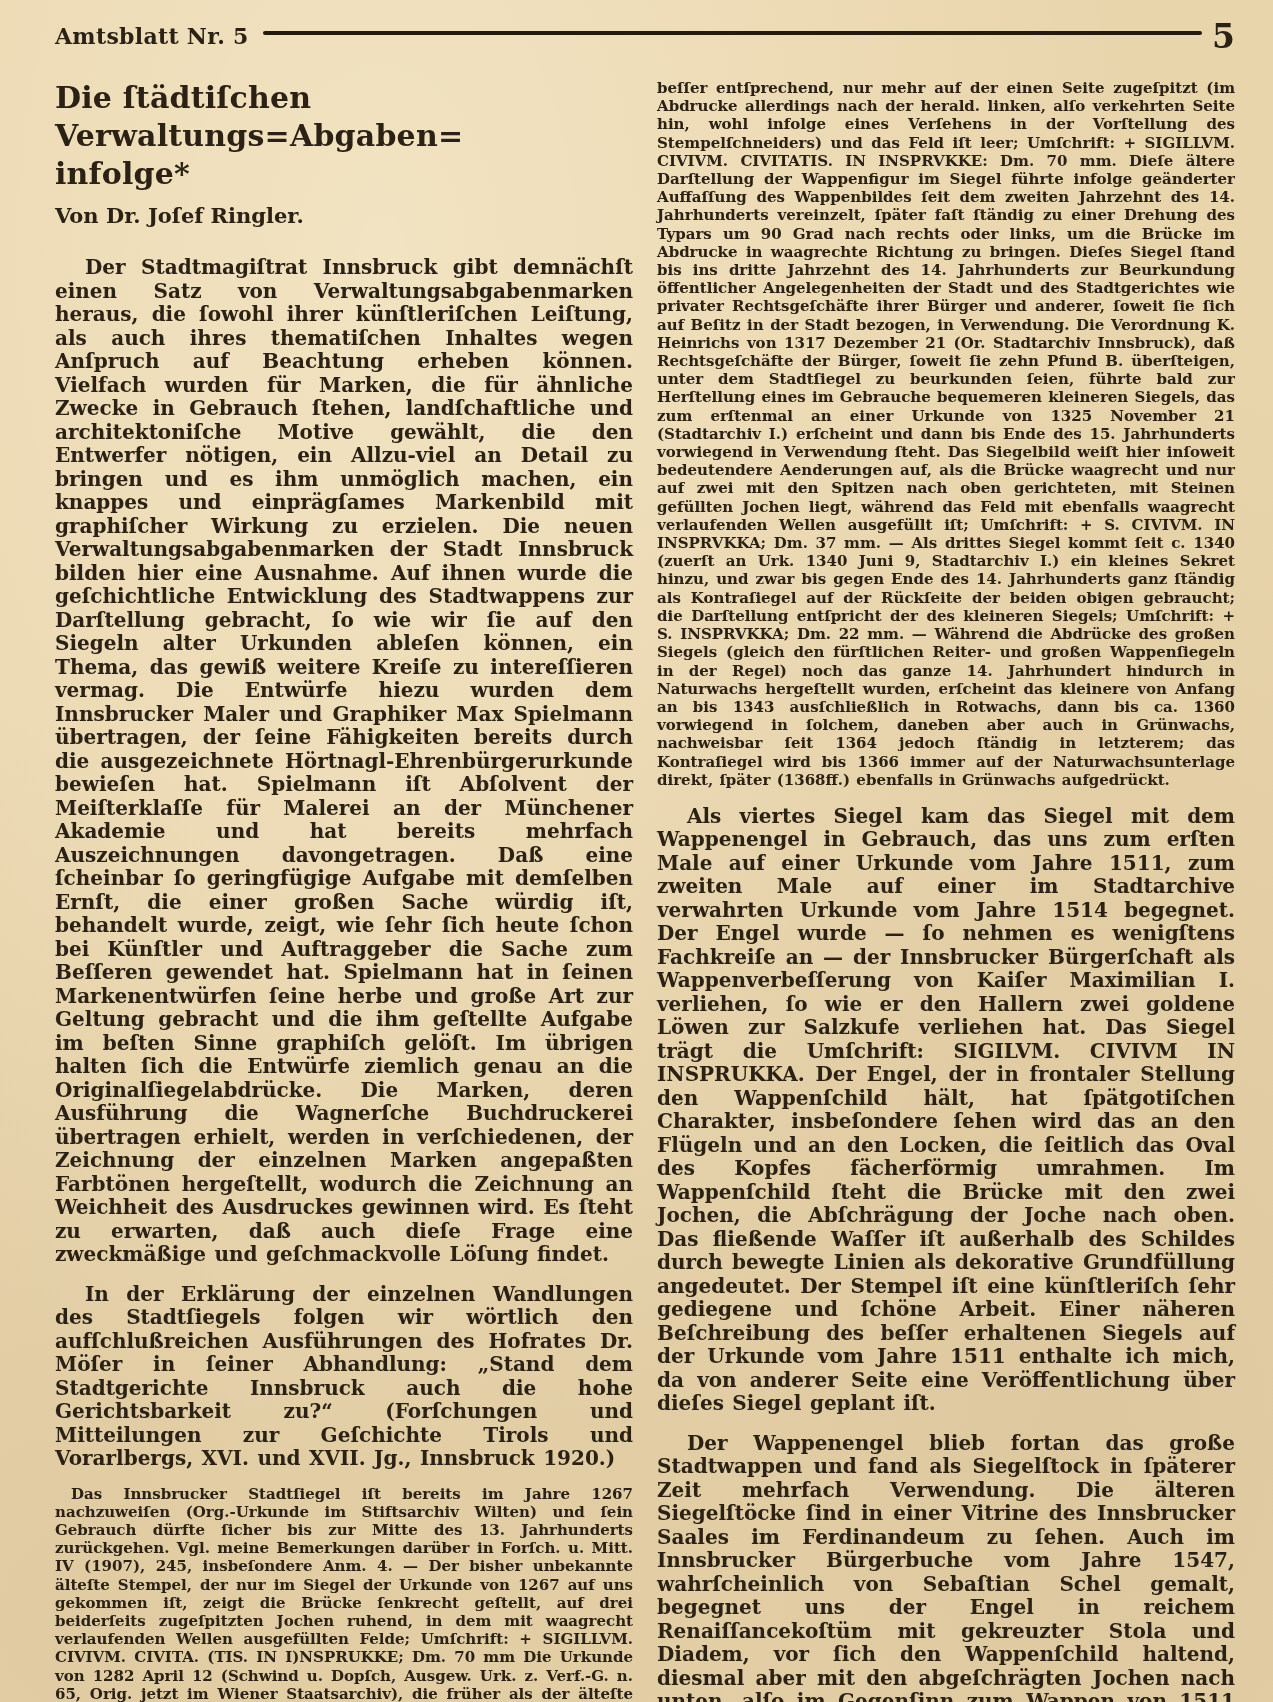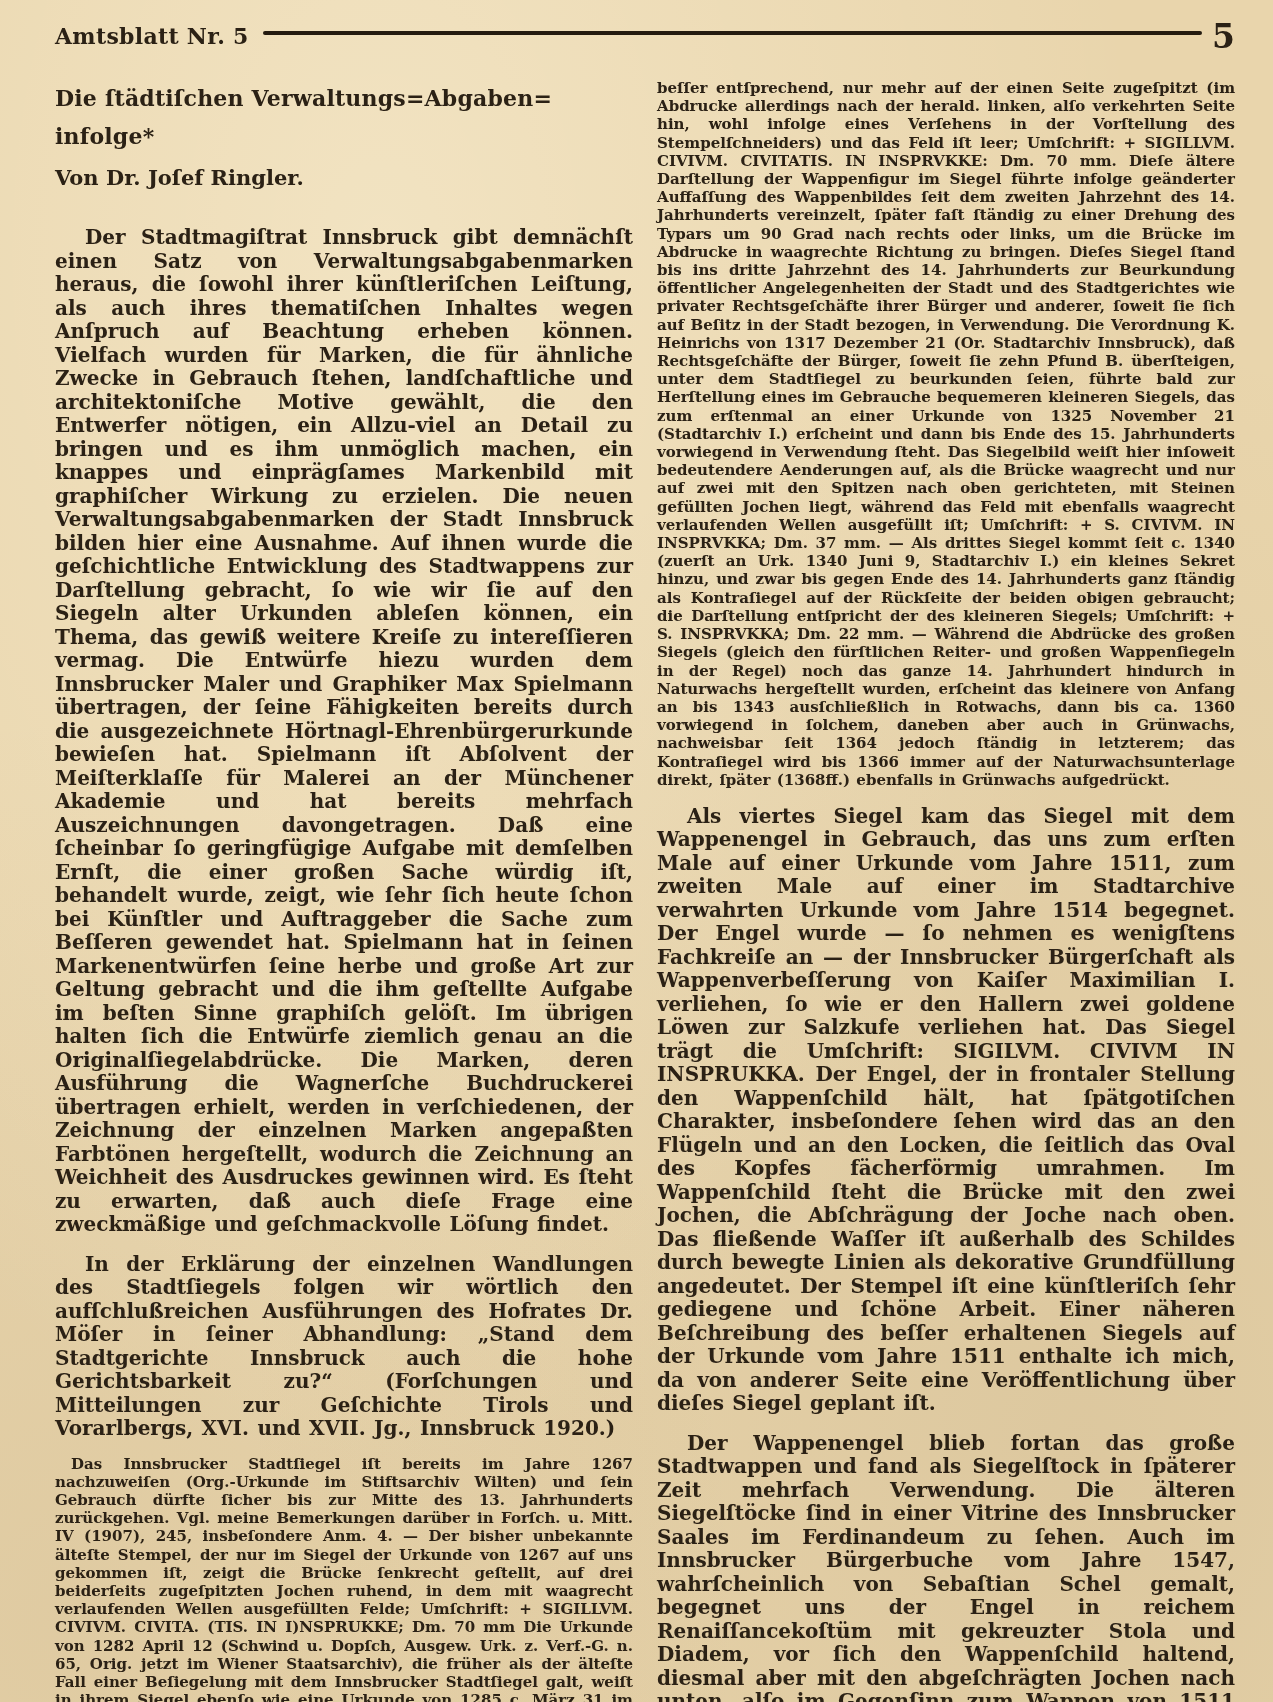"Die ſtädtiſchen Verwaltungs=Abgaben=" .article-title { font-size: 22px -> 30px }
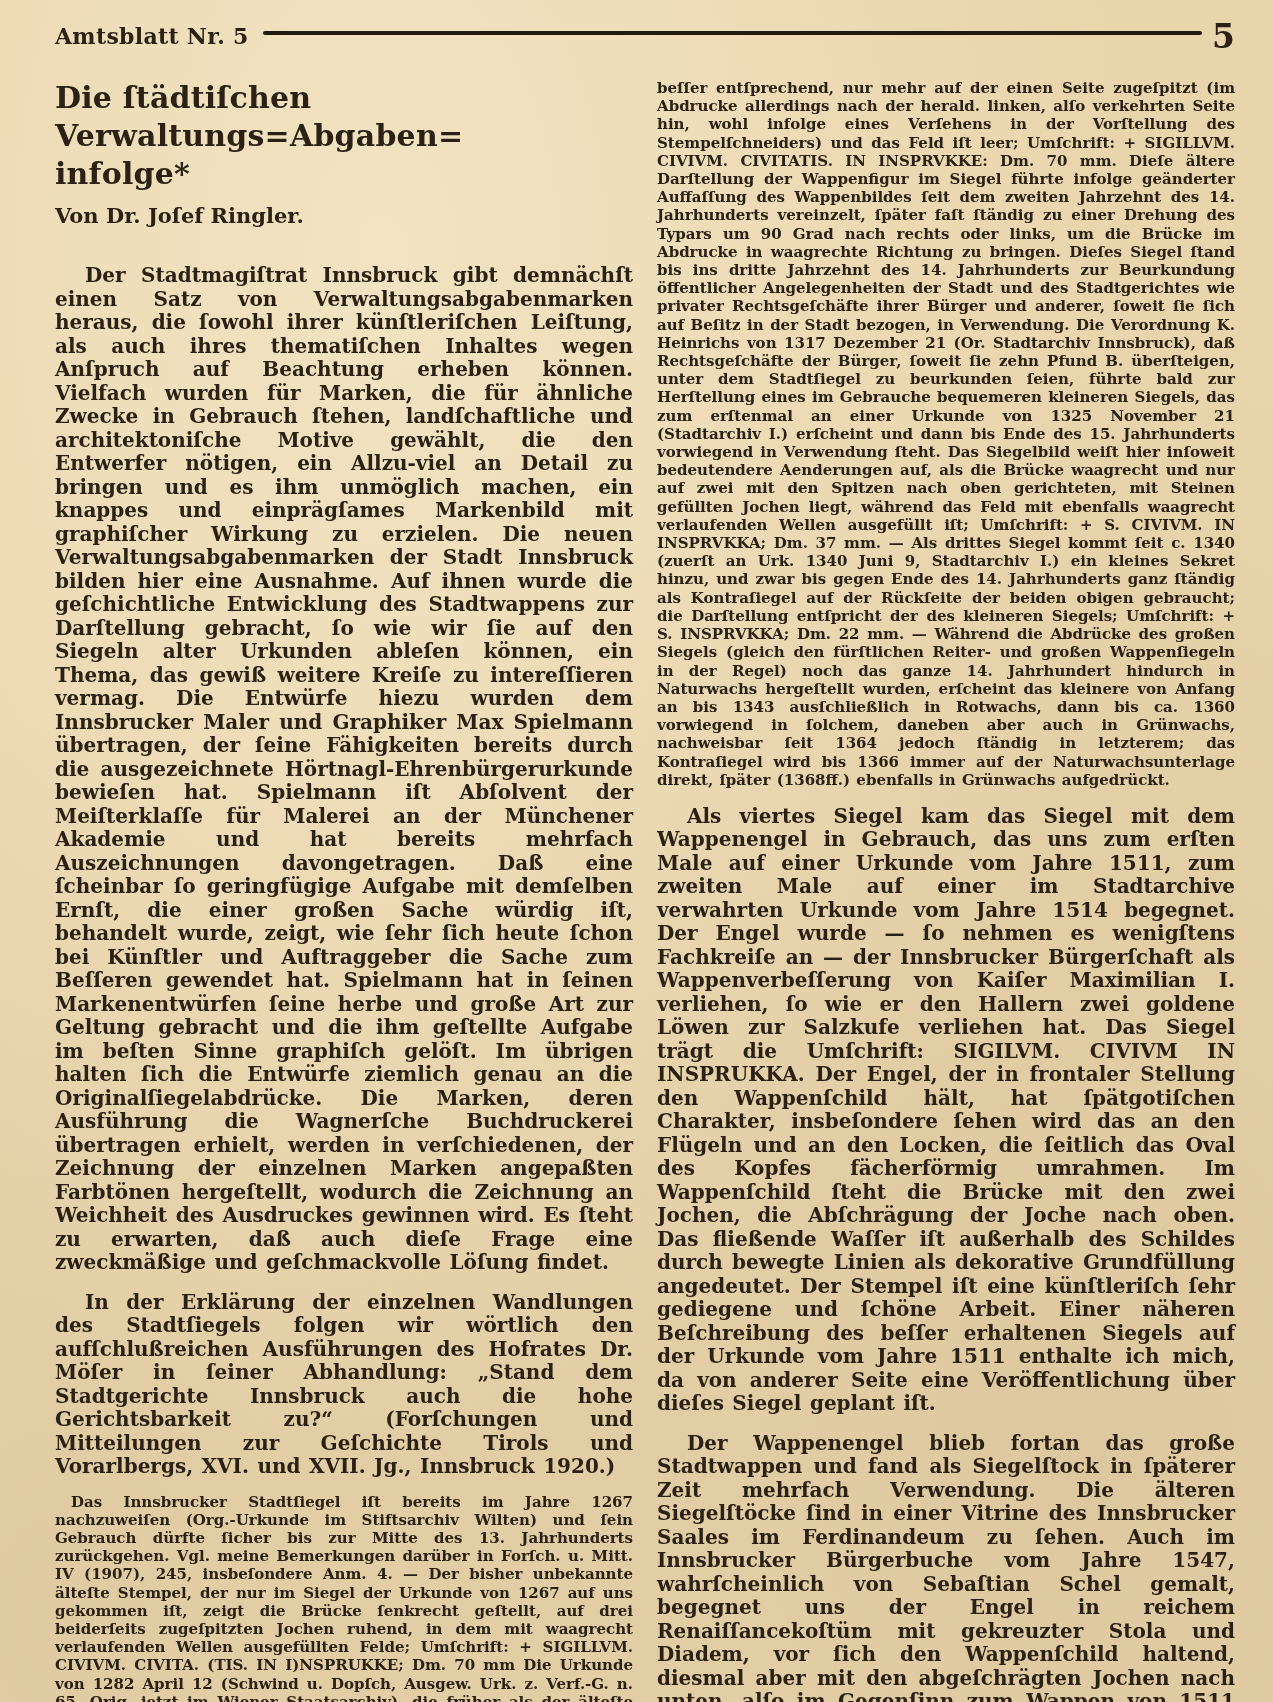"Von Dr. Joſef Ringler." .byline { margin-bottom: 36px -> 28px }
